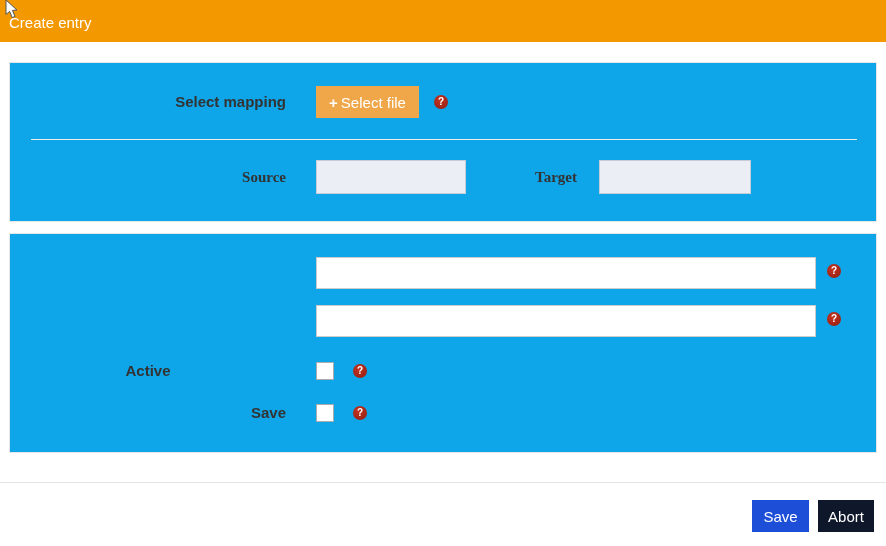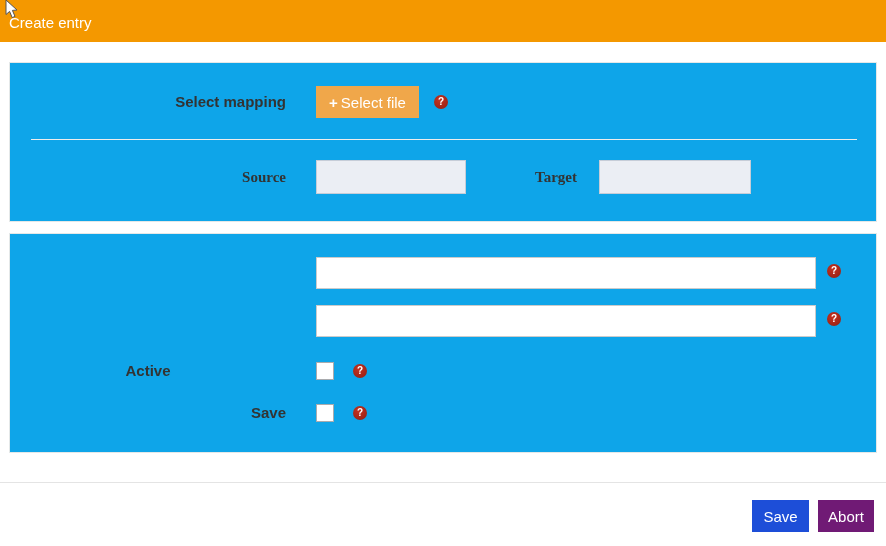"Abort" .btn-abort { background: #701a75 -> #0f172a }
